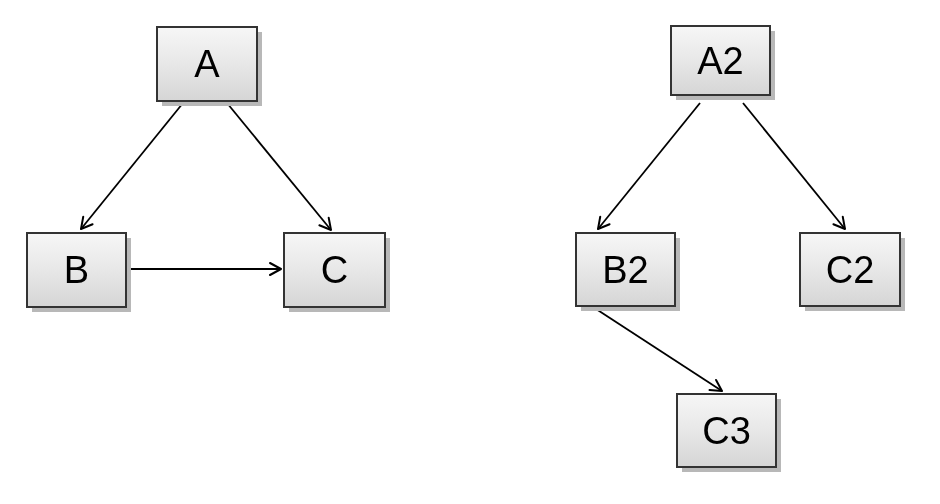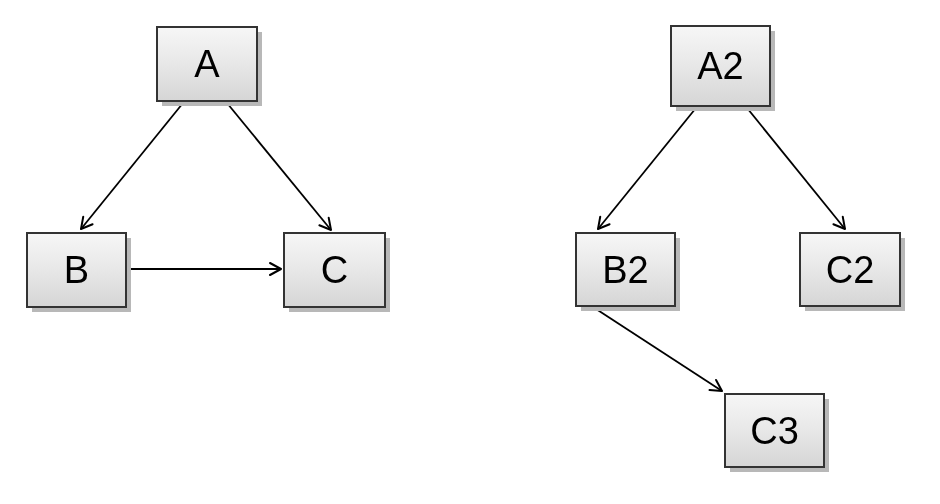"A2" div.node { height: 82px -> 71px }
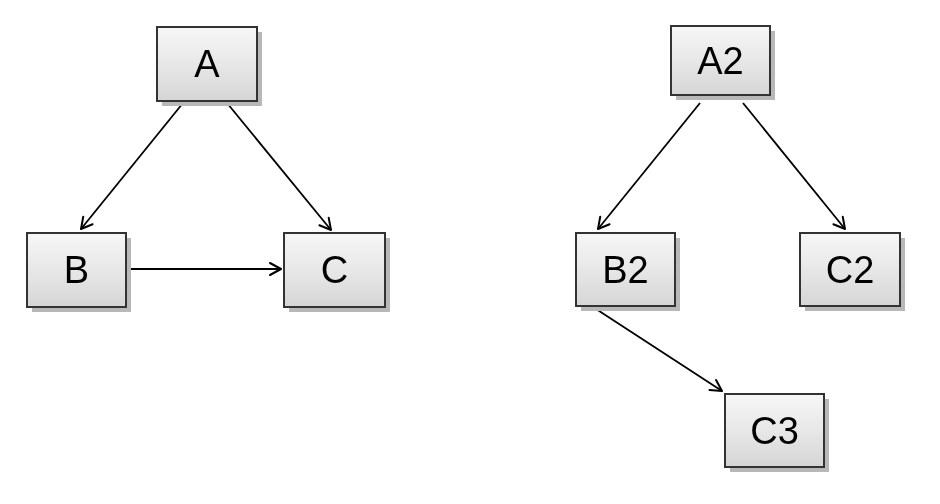"C3" div.node { margin-left: 48px -> none }
